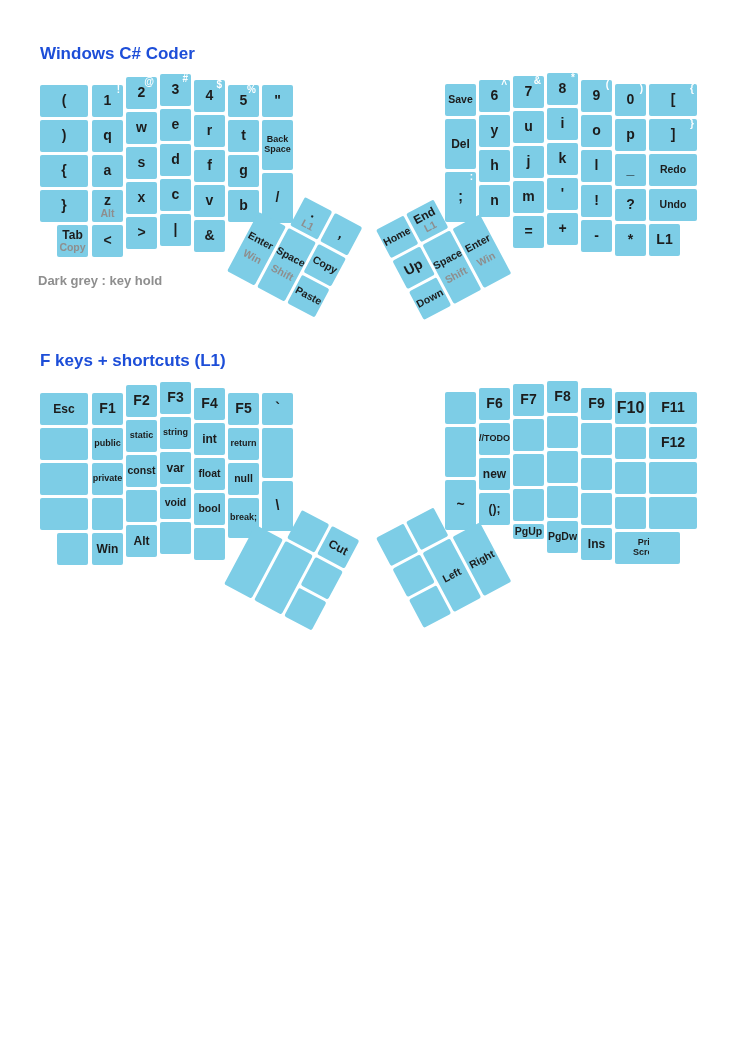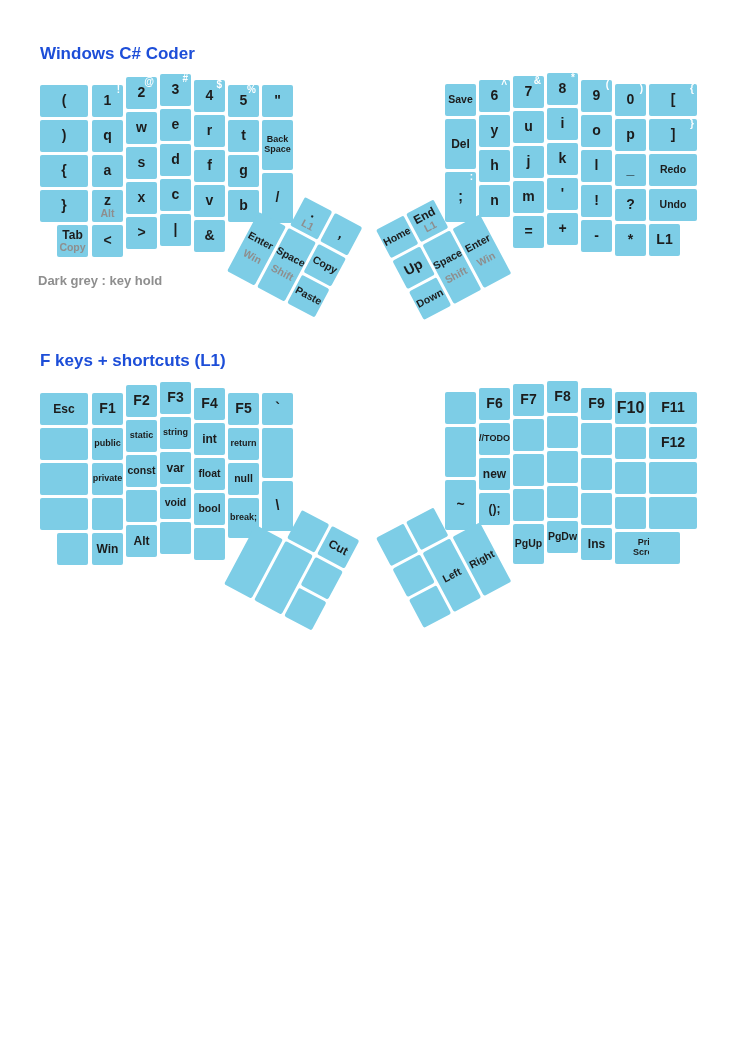"PgUp" div.key { height: 40px -> 15px }
